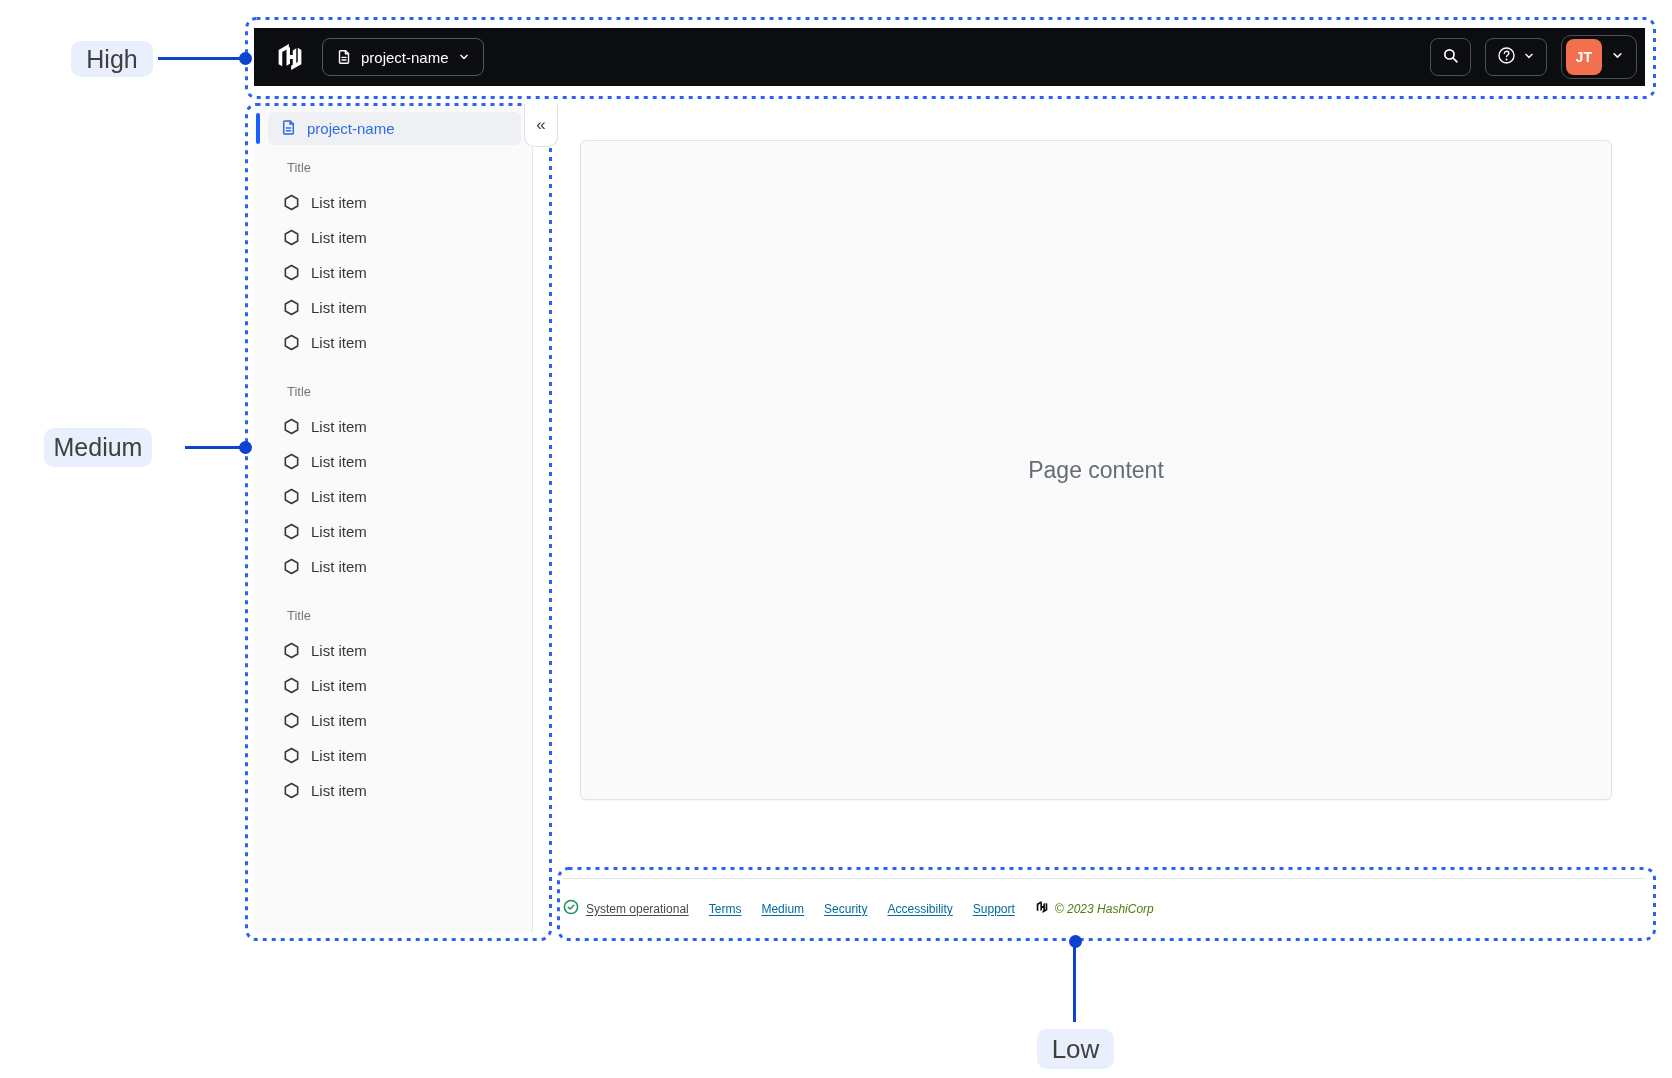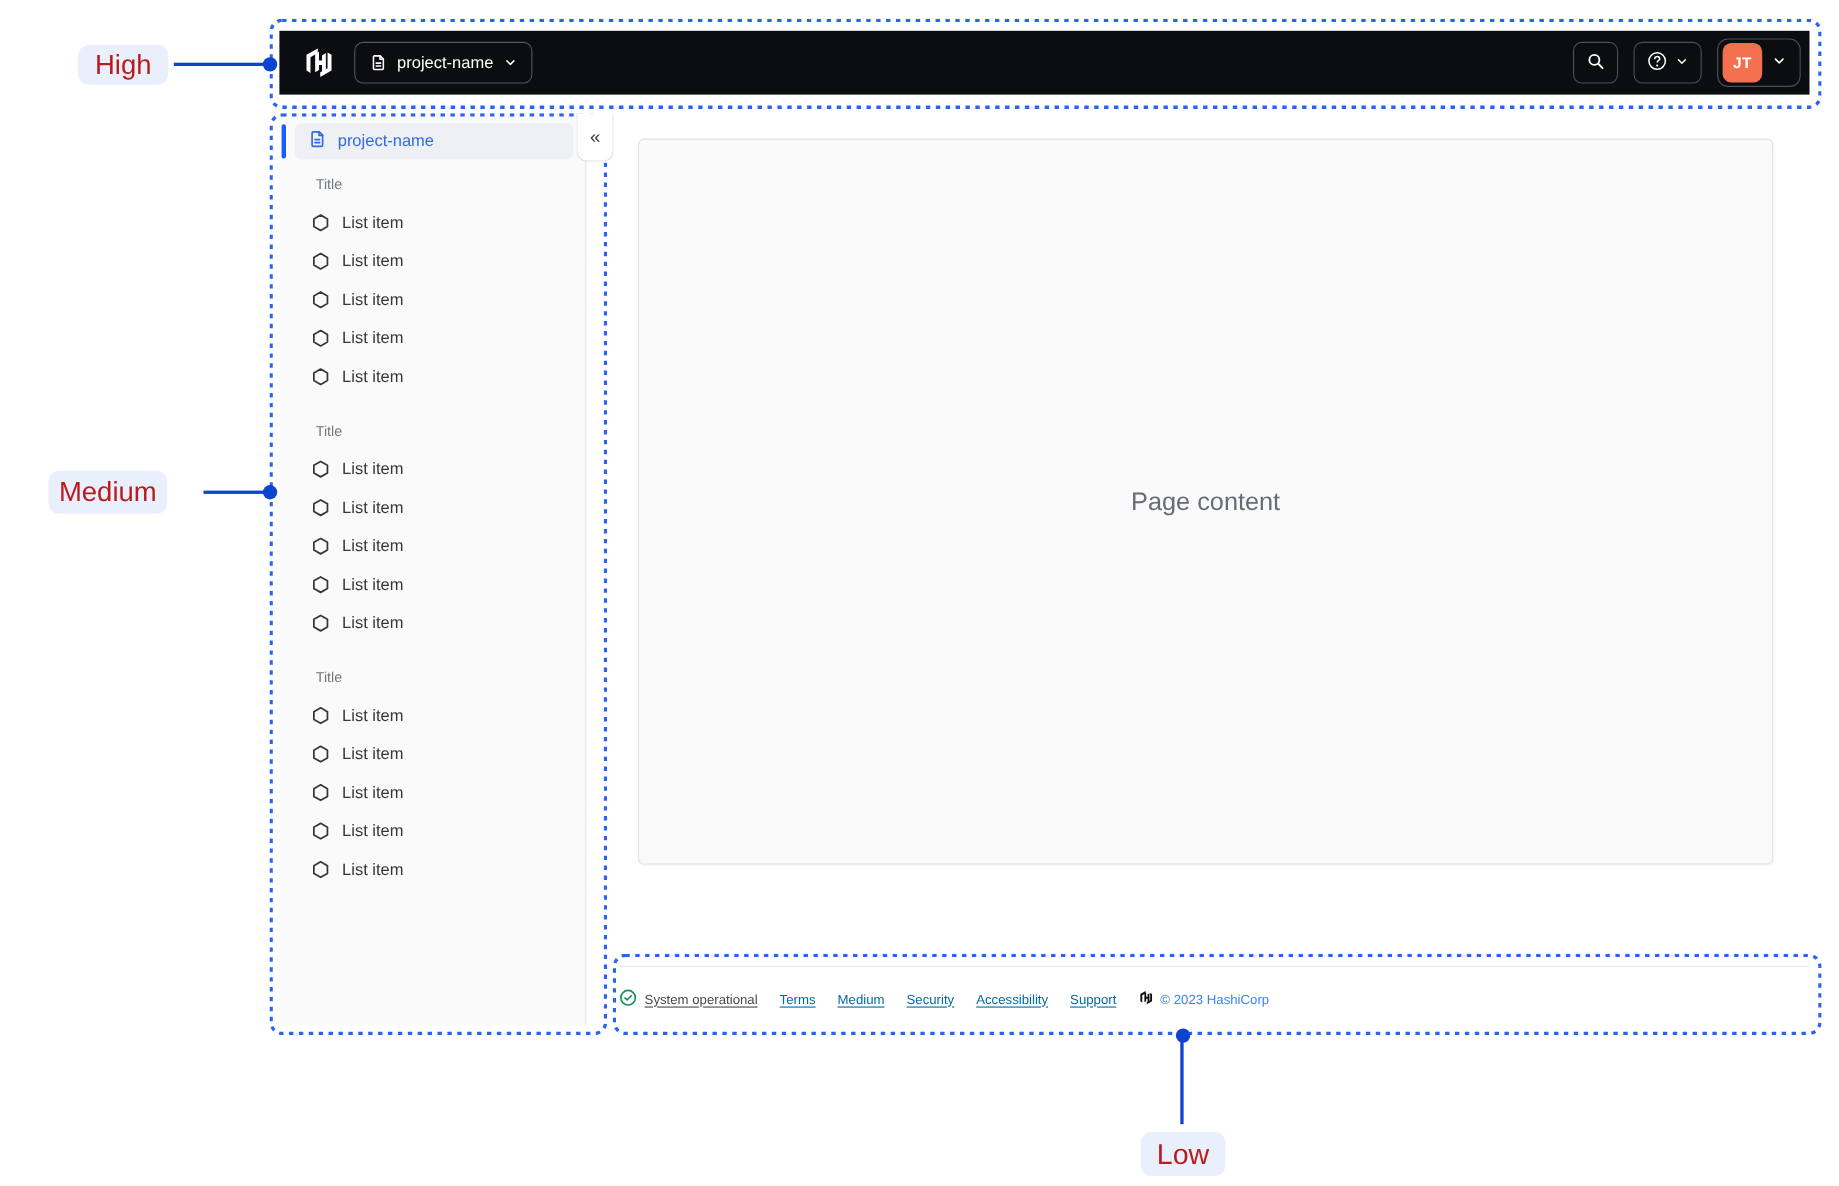"High" .chip { color: #b91c1c -> #404040 }
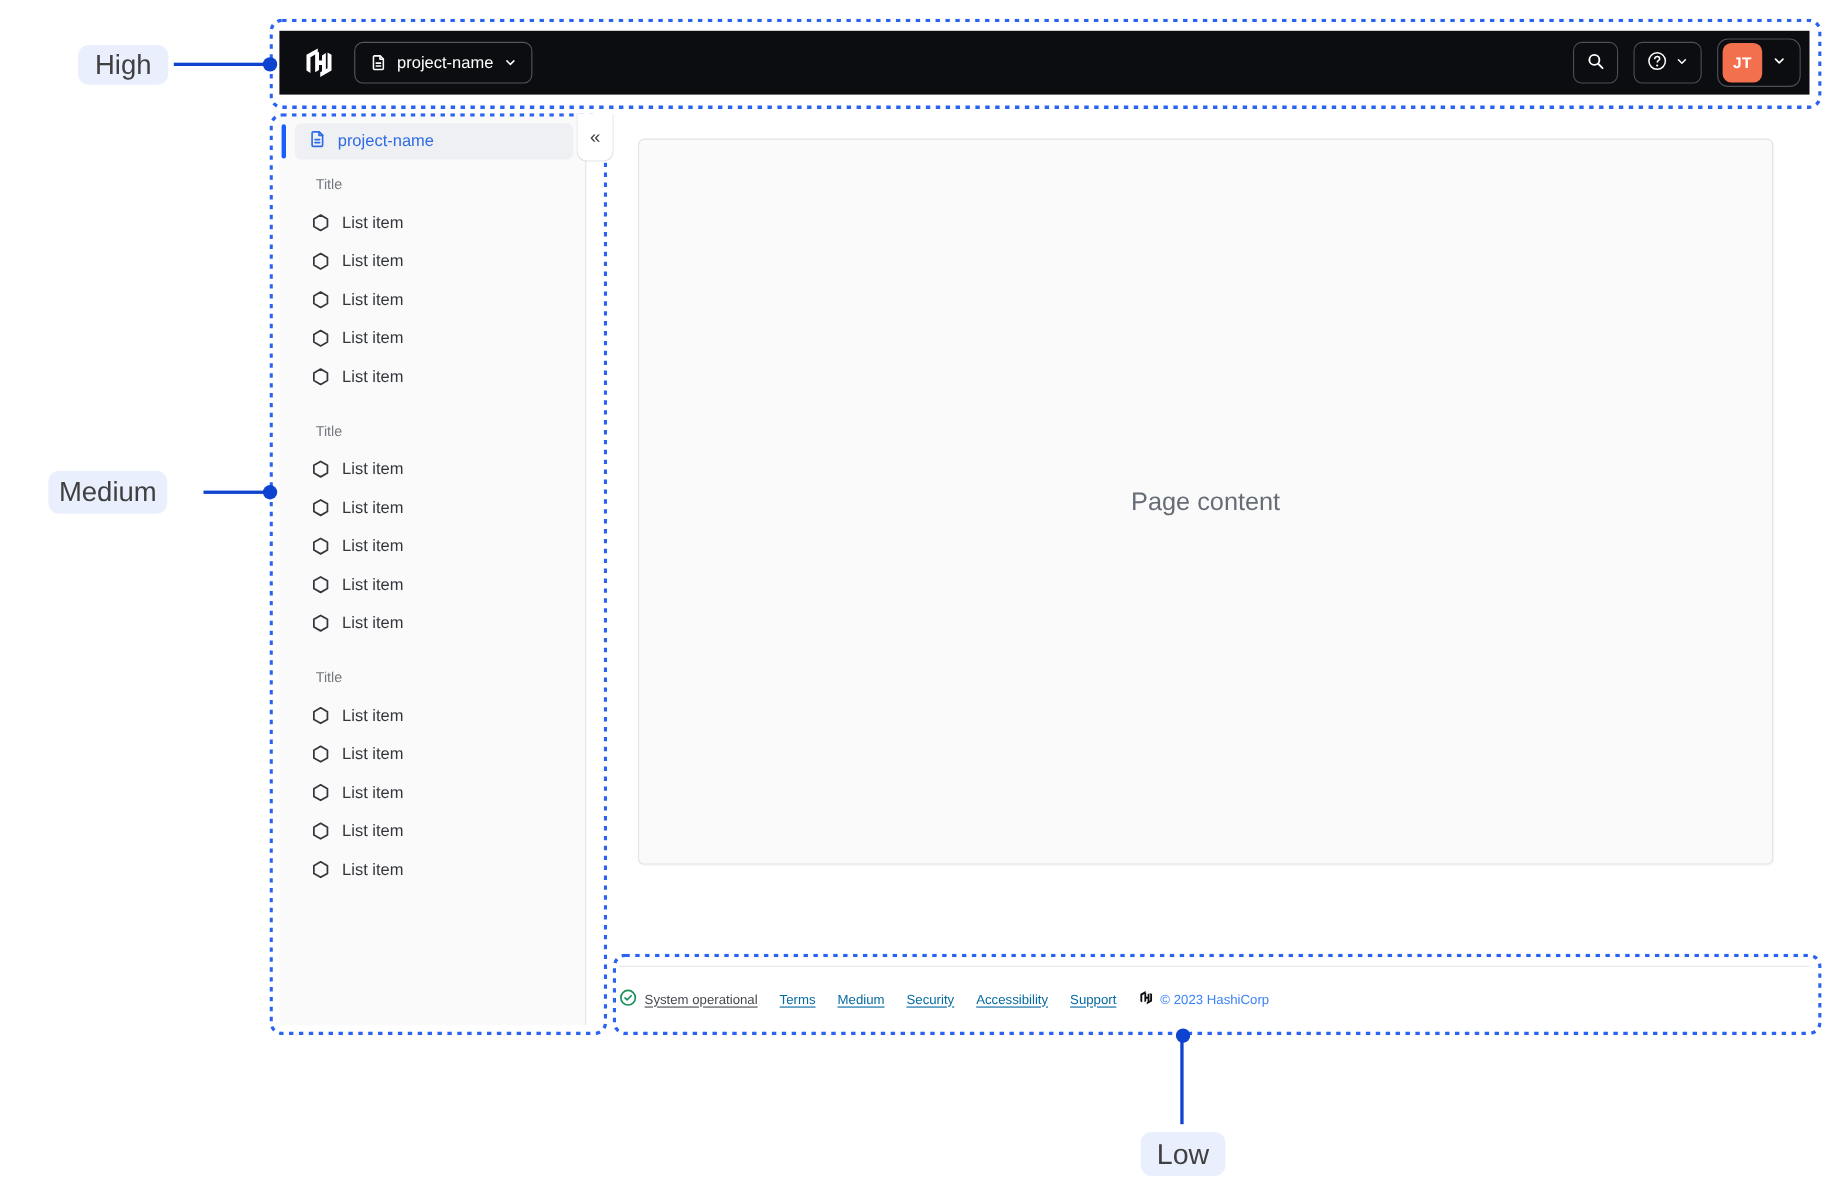"Page content" .content-box { top: 126px -> 140px }
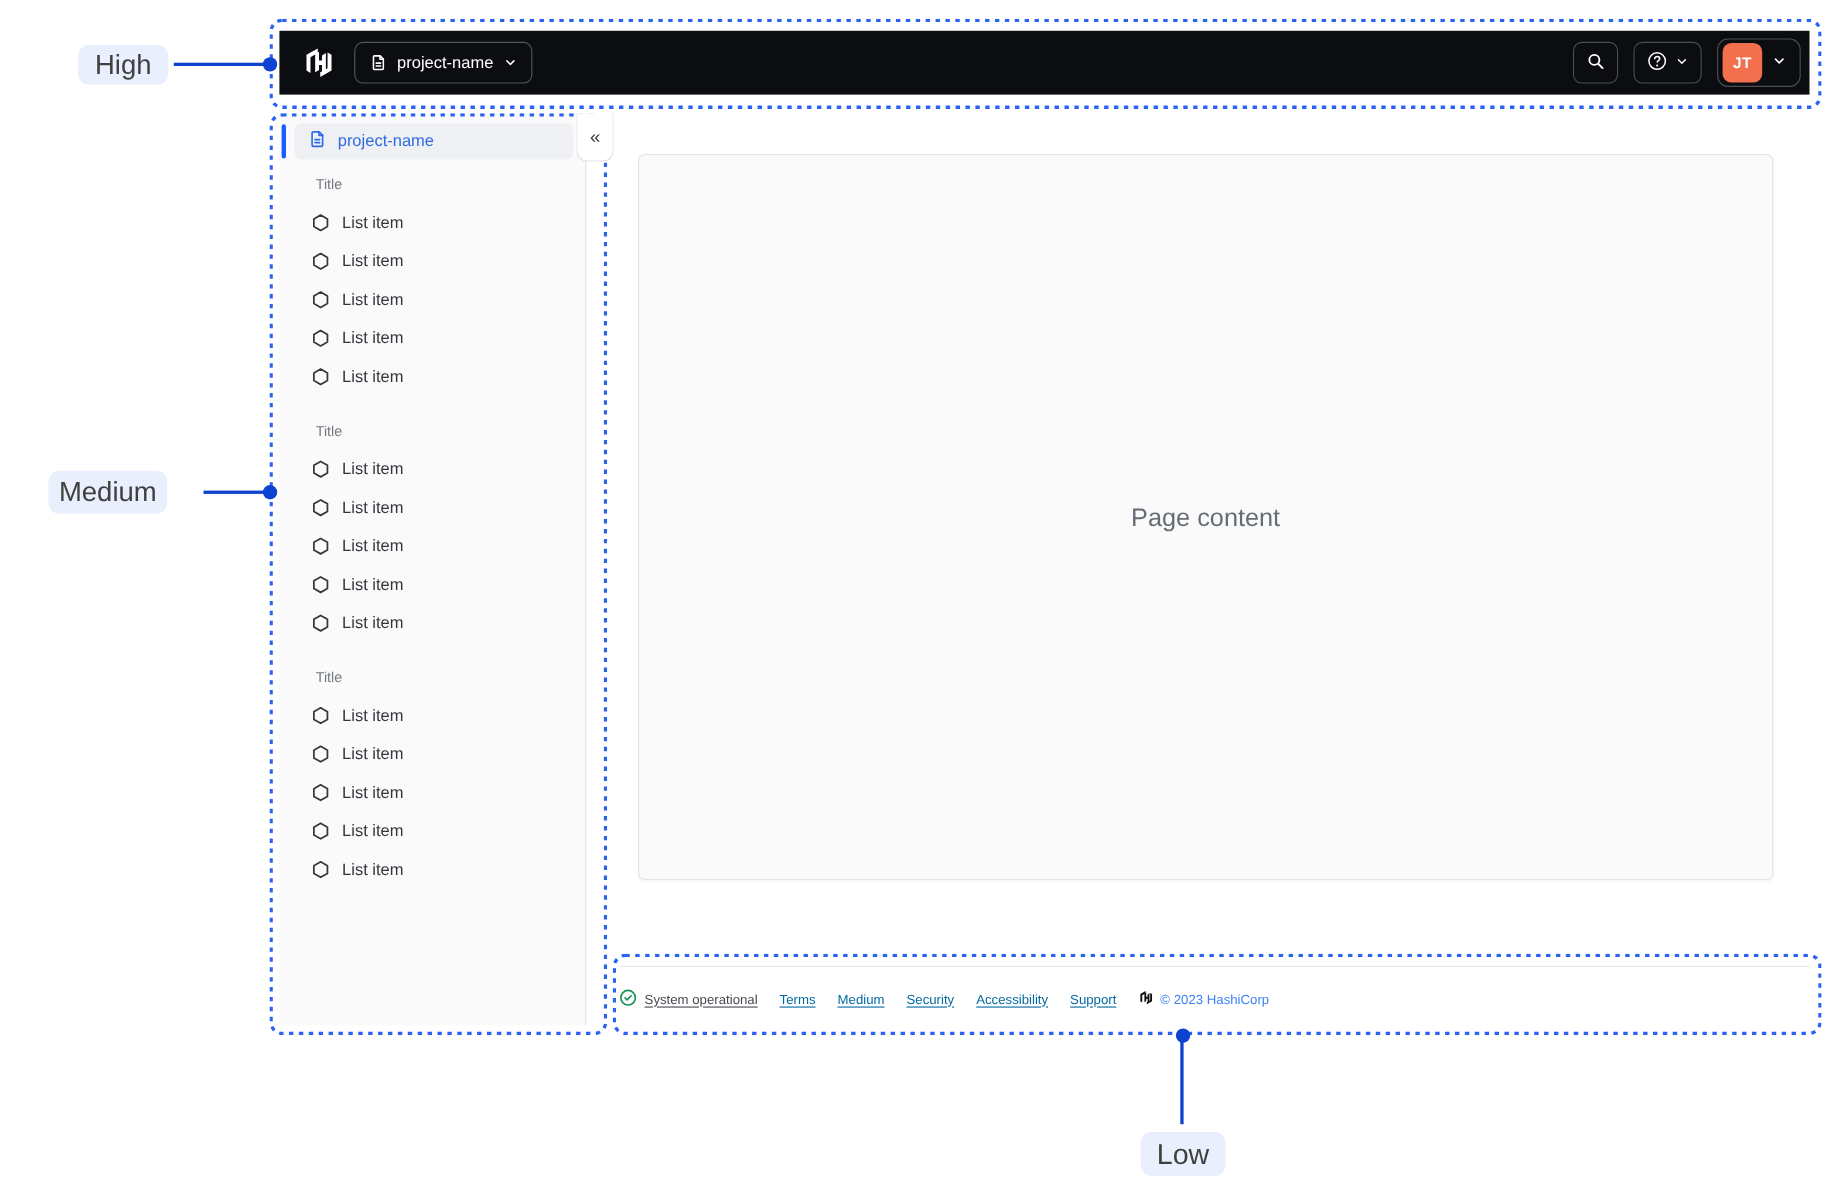"© 2023 HashiCorp" .f-copy { color: #3b82f6 -> #4d7c0f; font-style: none -> italic }
